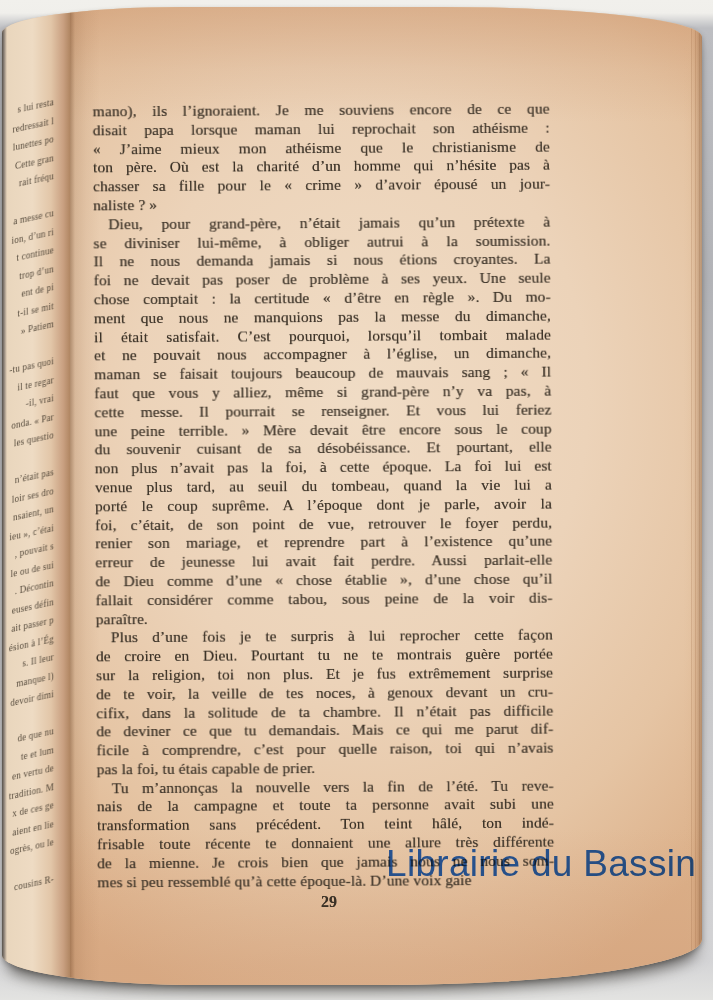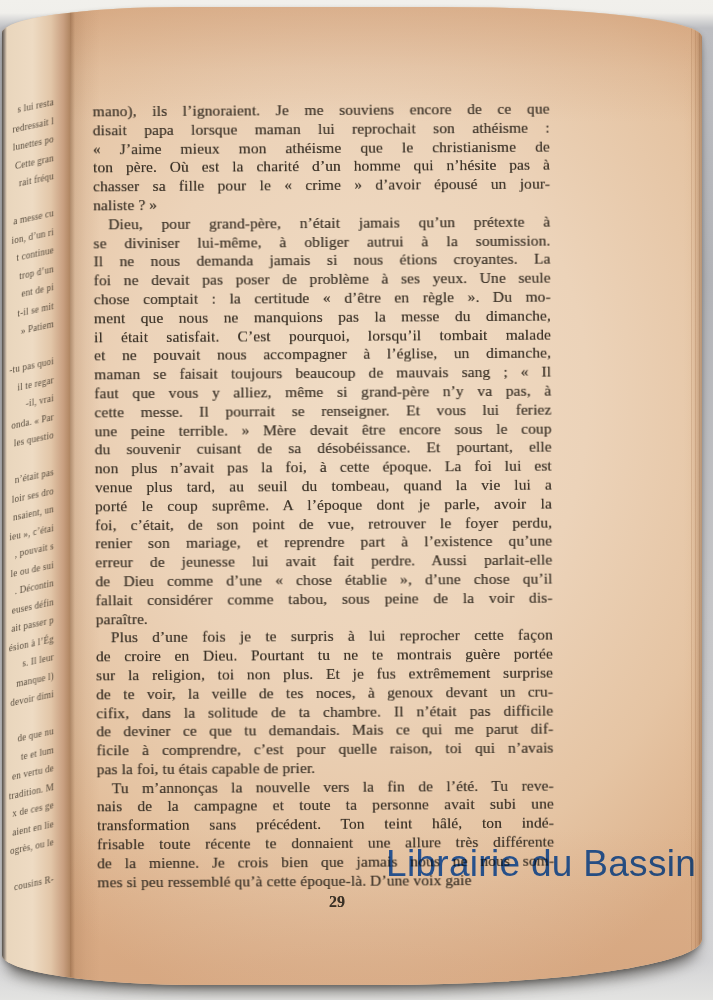"29" .page-number { left: 232px -> 224px }
